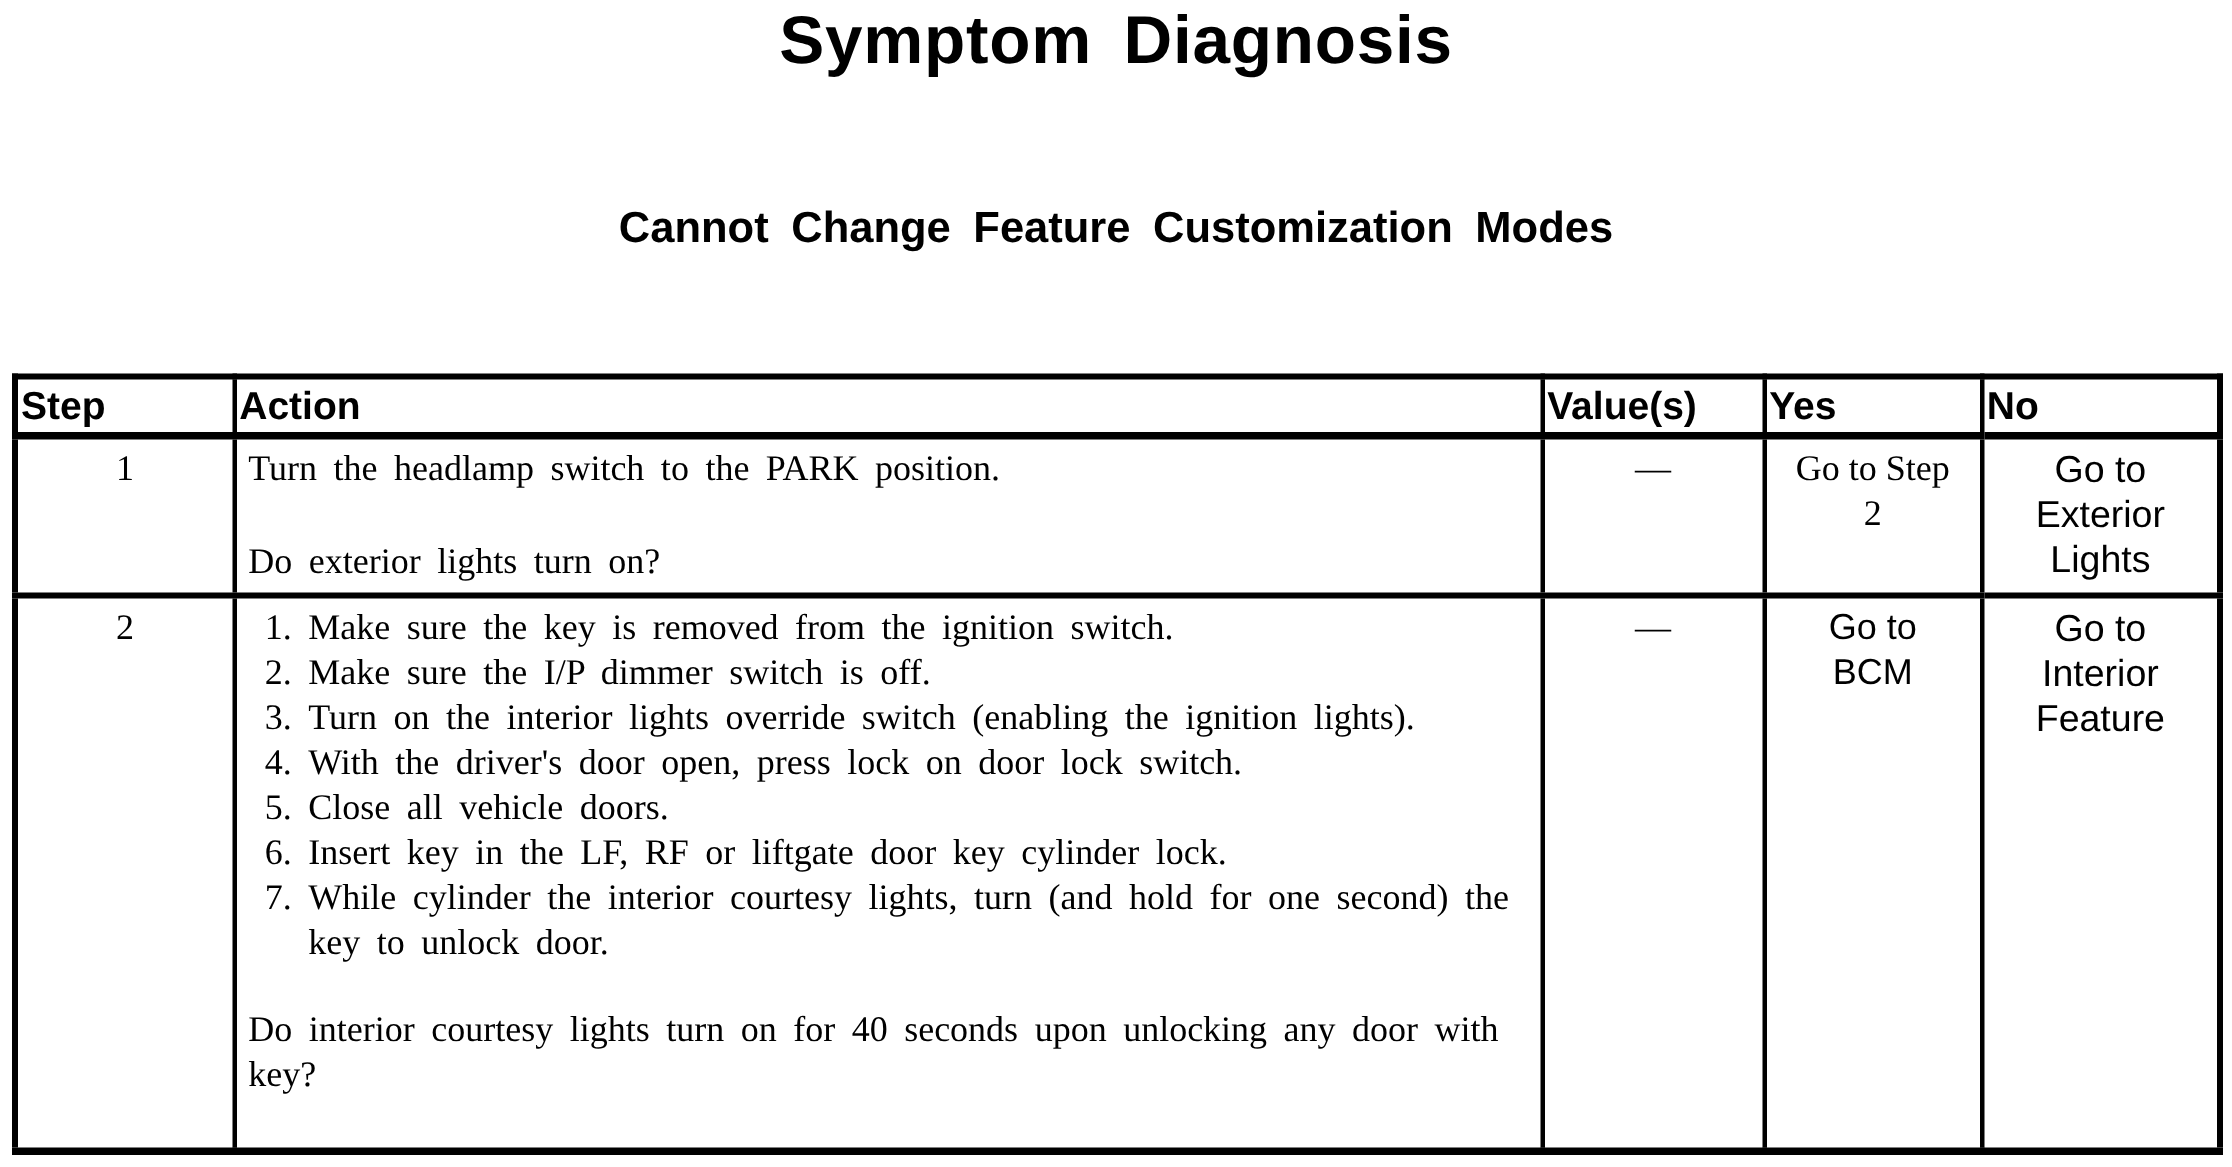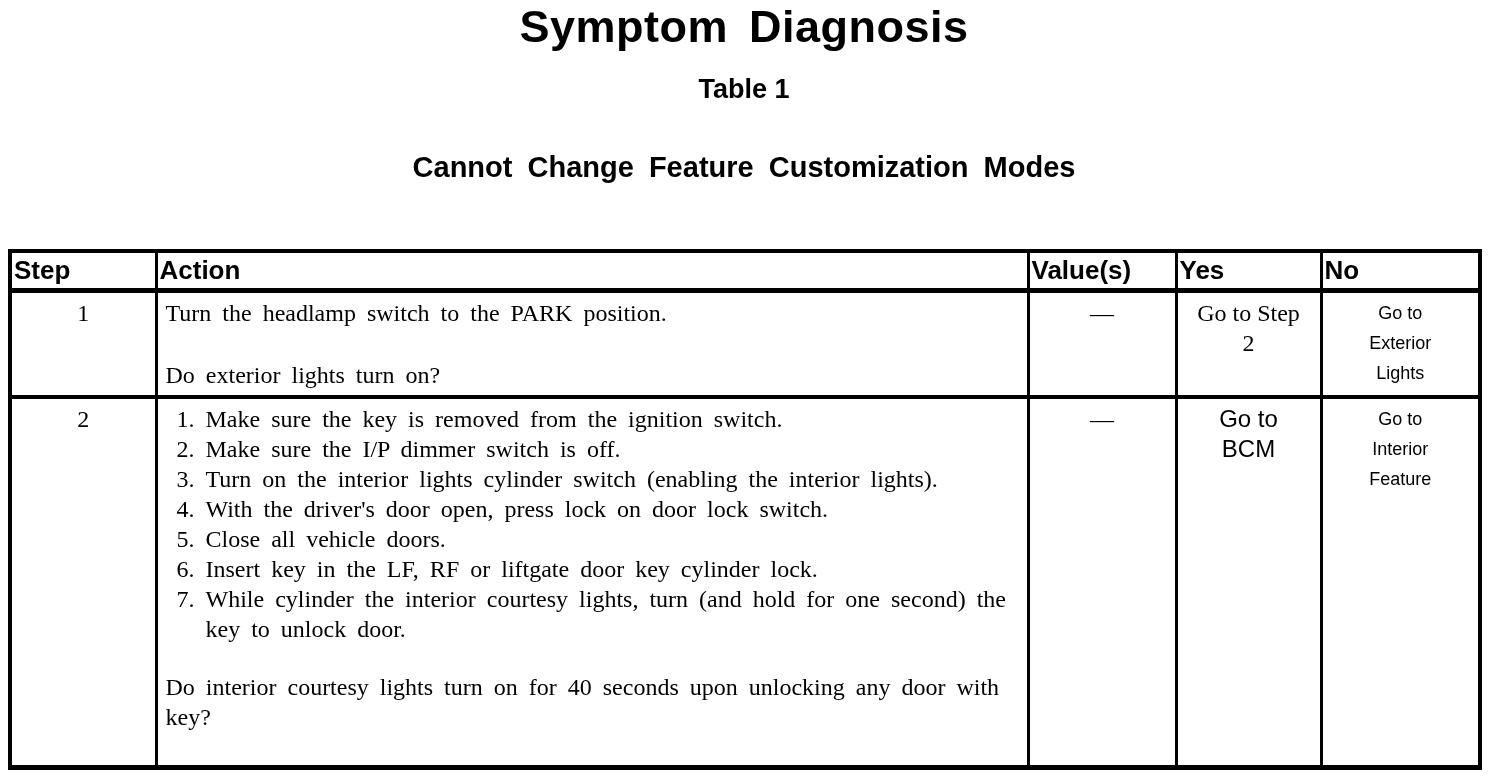"Table 1" div.doc-subtitle { html: <div>Table 1</div> -> none }
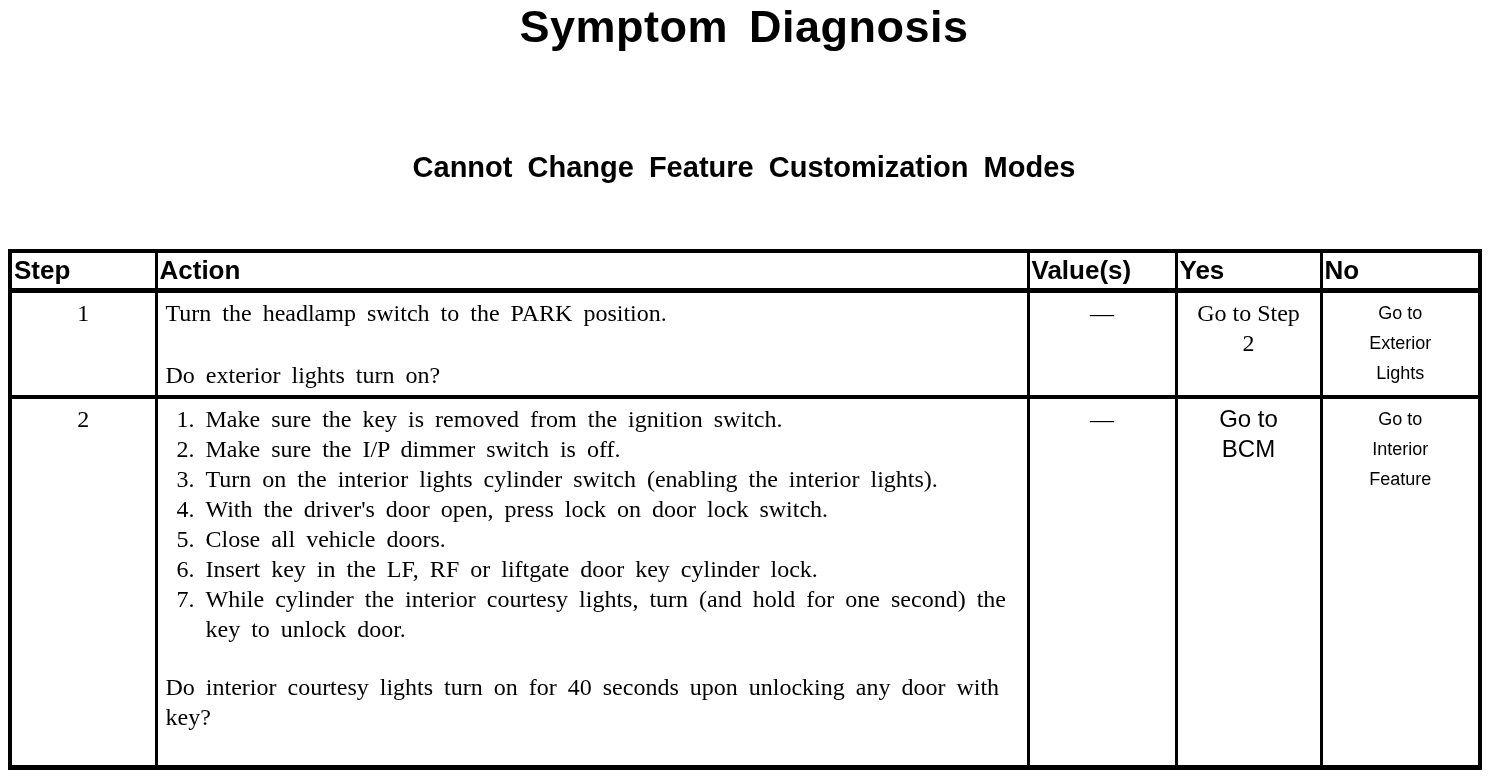"Cannot Change Feature Customization" .doc-table-title { top: 151px -> 136px }
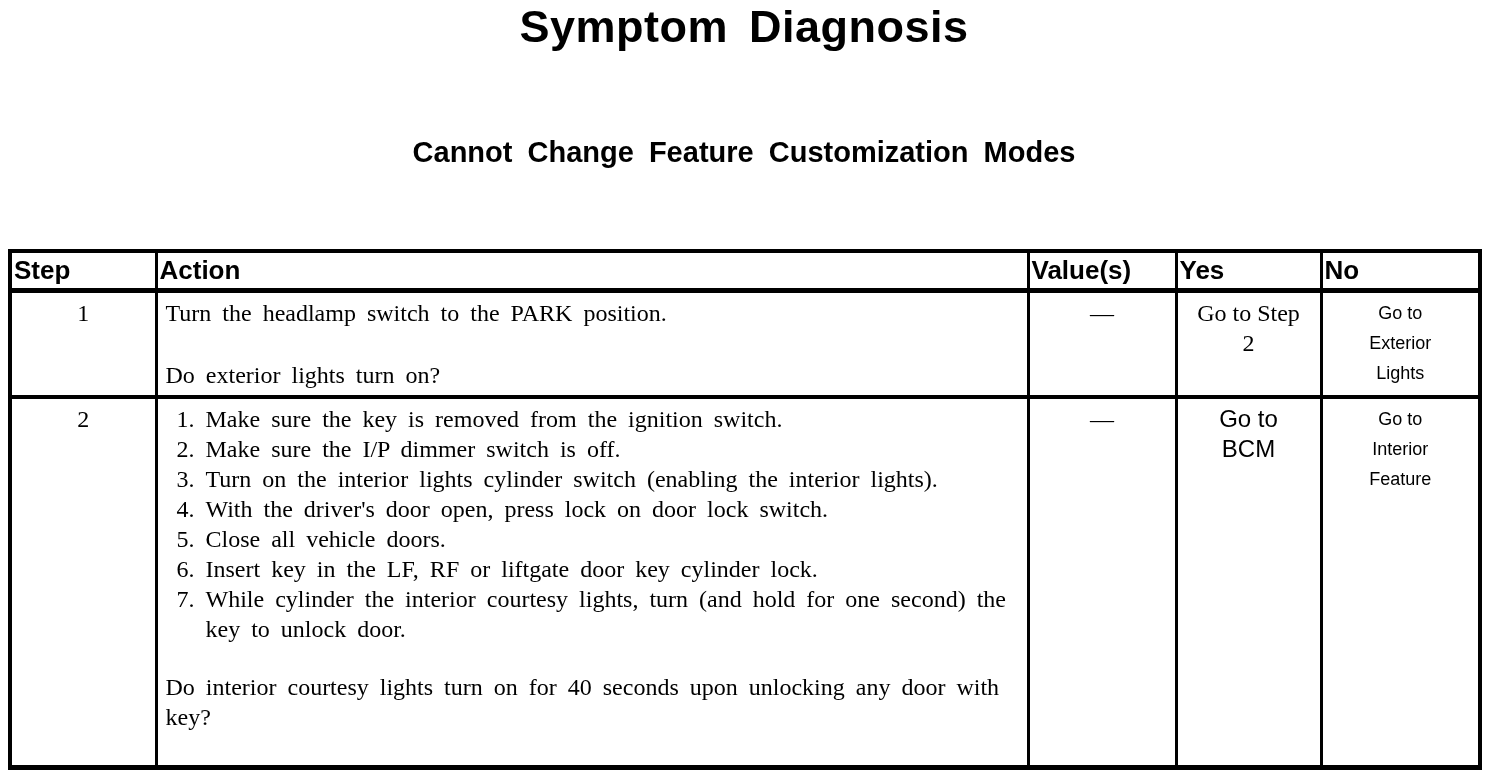"Go to Exterior Lights" .sans-text { font-size: 18px -> 25px }
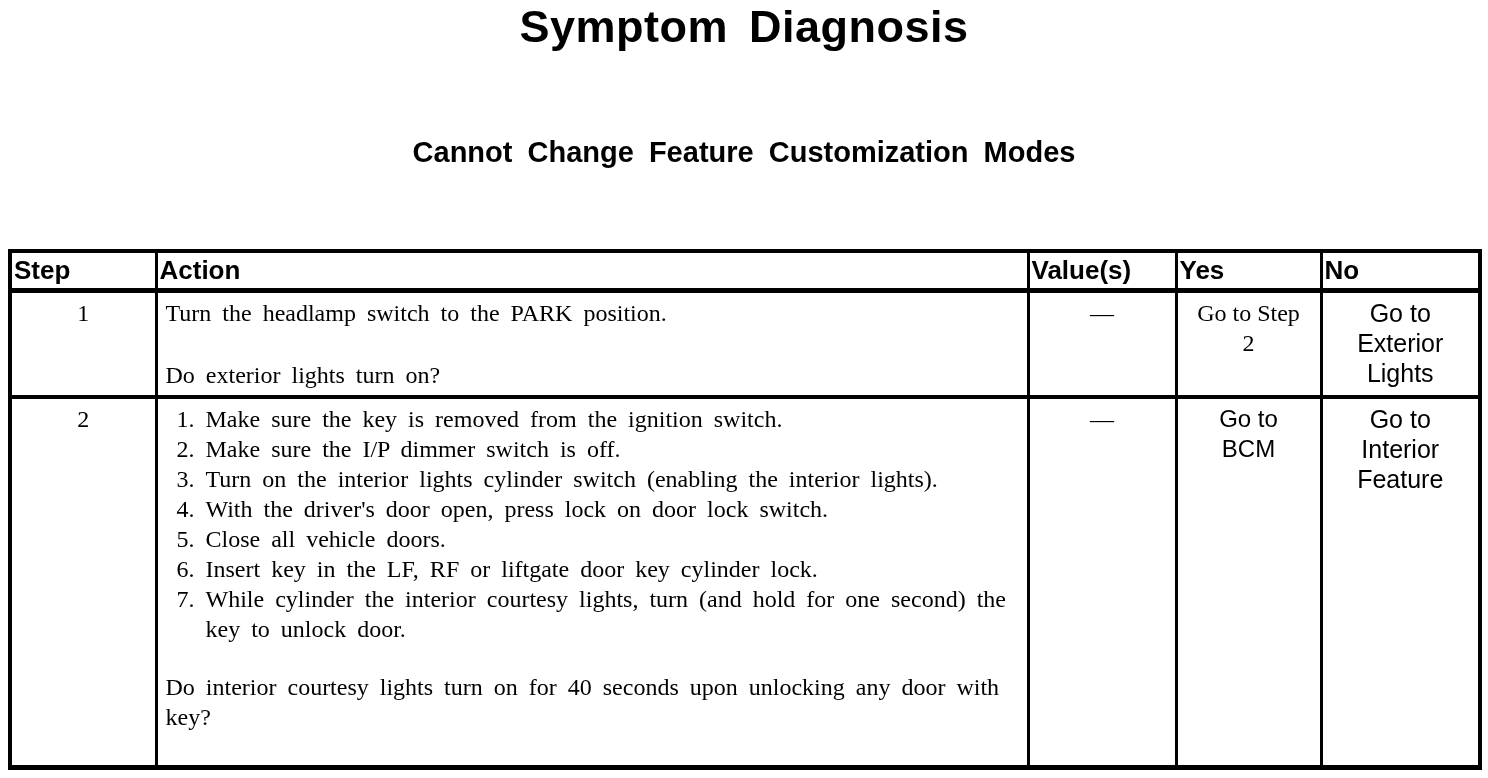"Turn on the interior lights" li { text: cylinder switch (enabling the interior -> override switch (enabling the ignition }
